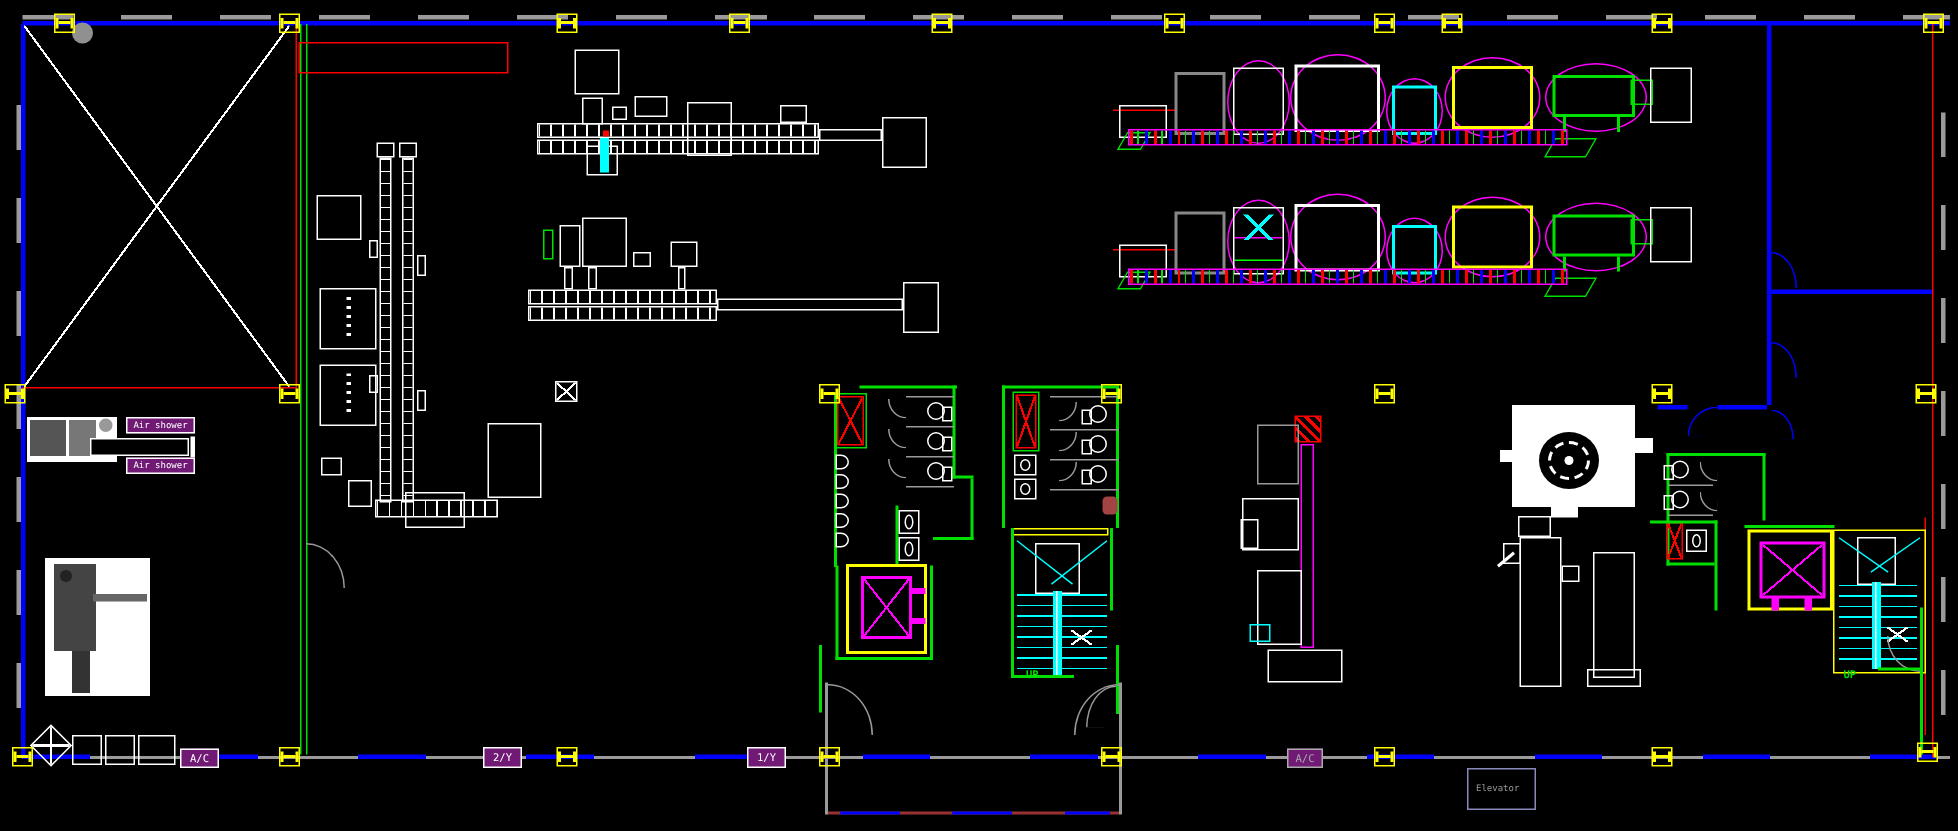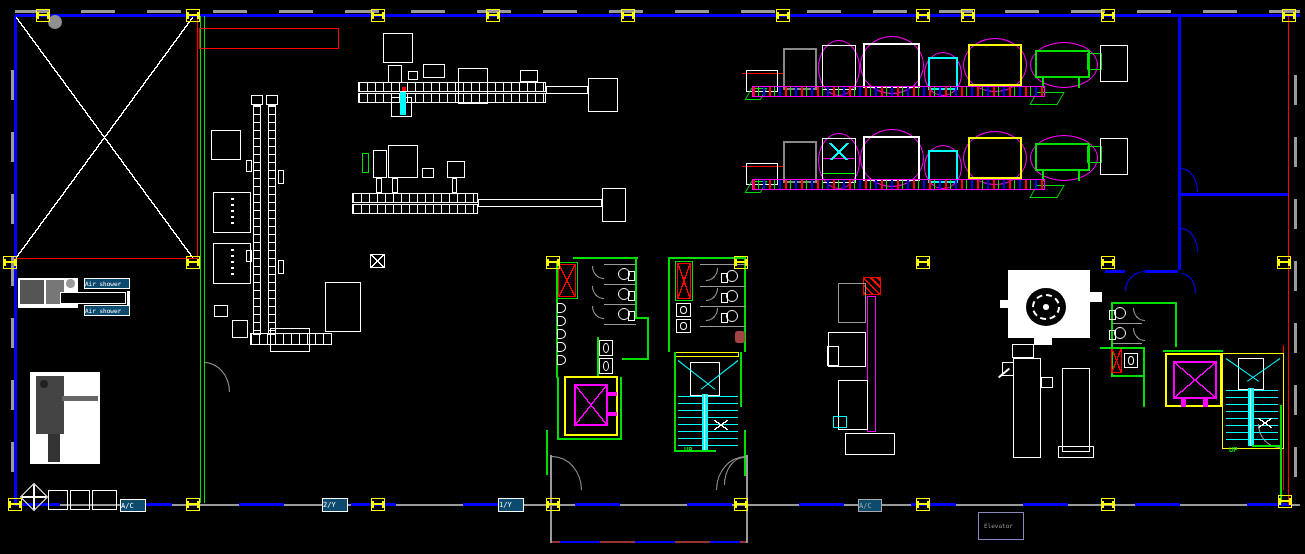"A/C" .tag { background: #0c4a6e -> #701a75; text-align: left -> center }
